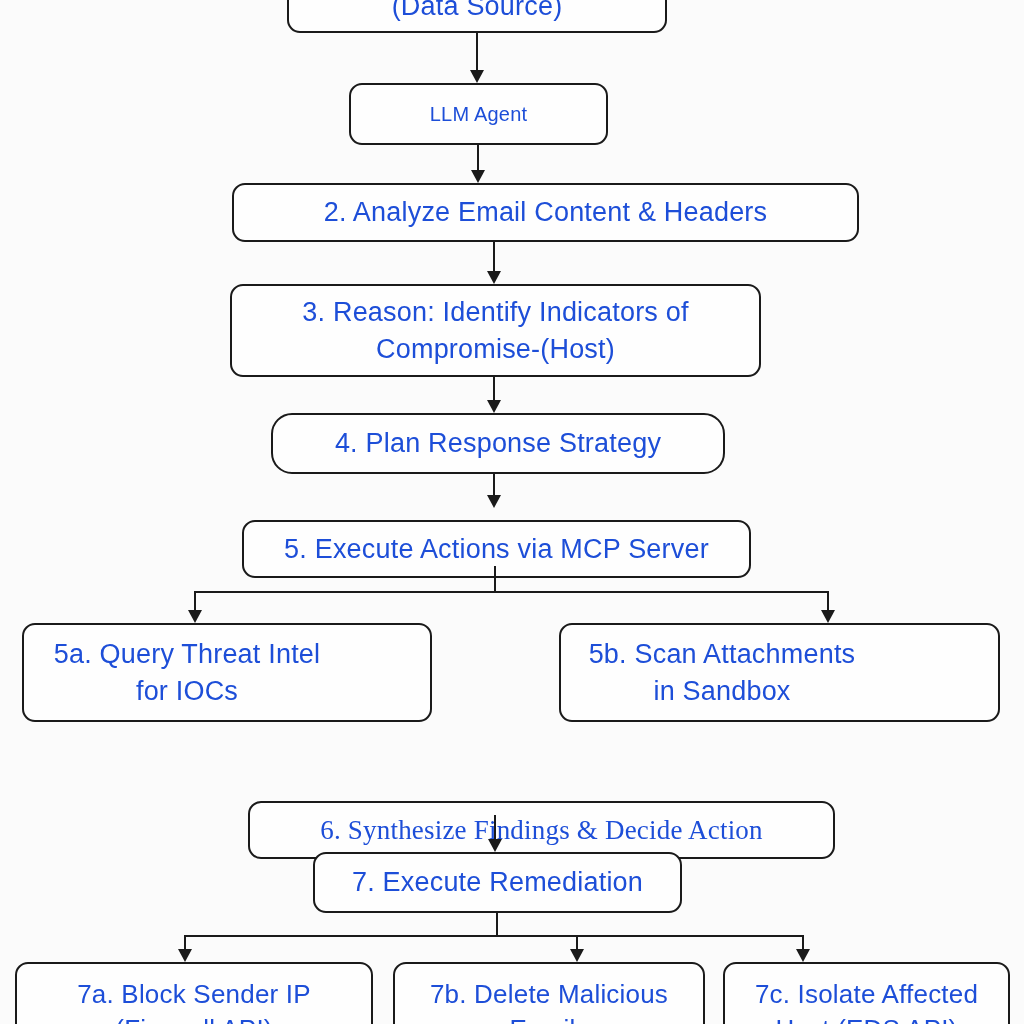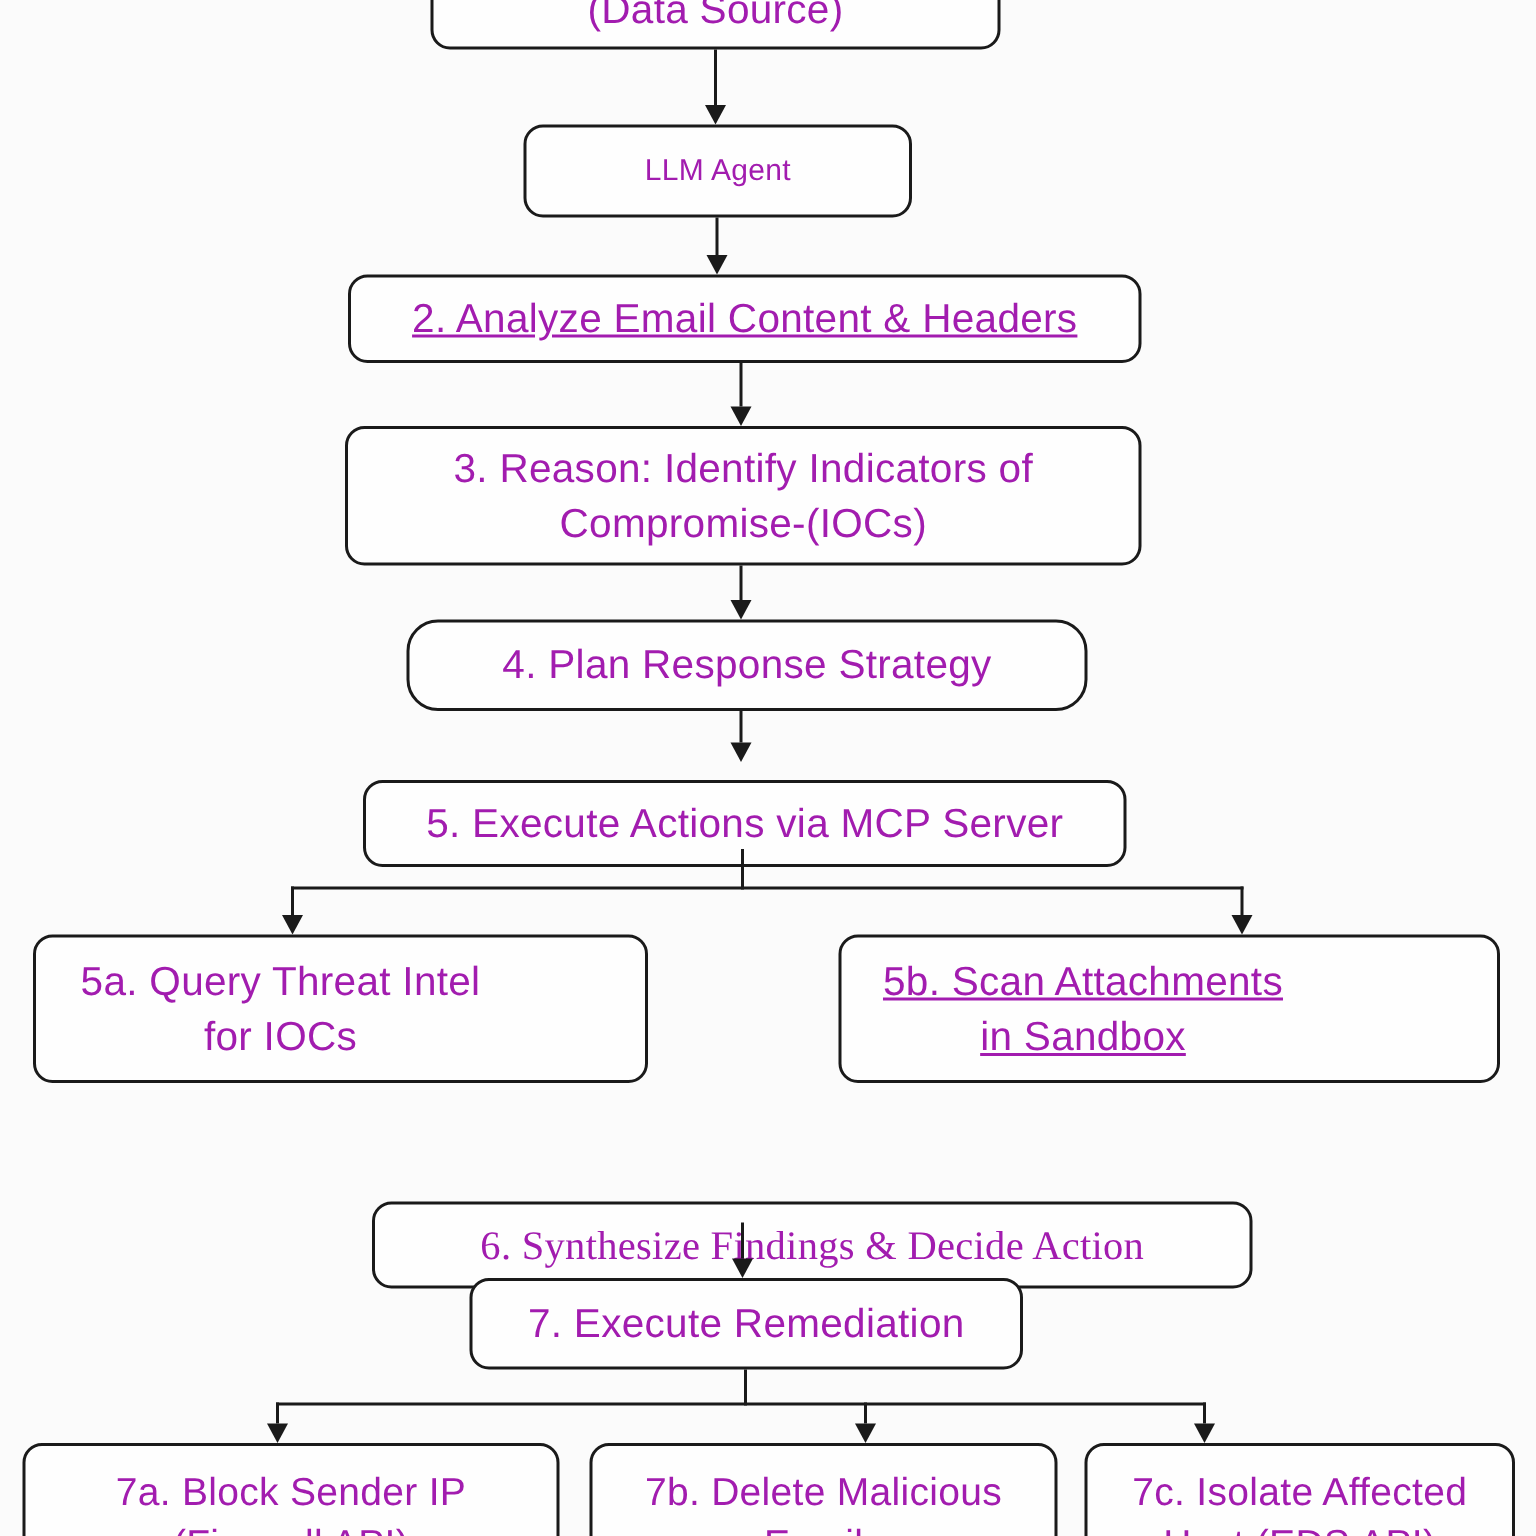"(Data Source)" .canvas { color: #a21caf -> #1d4ed8 }
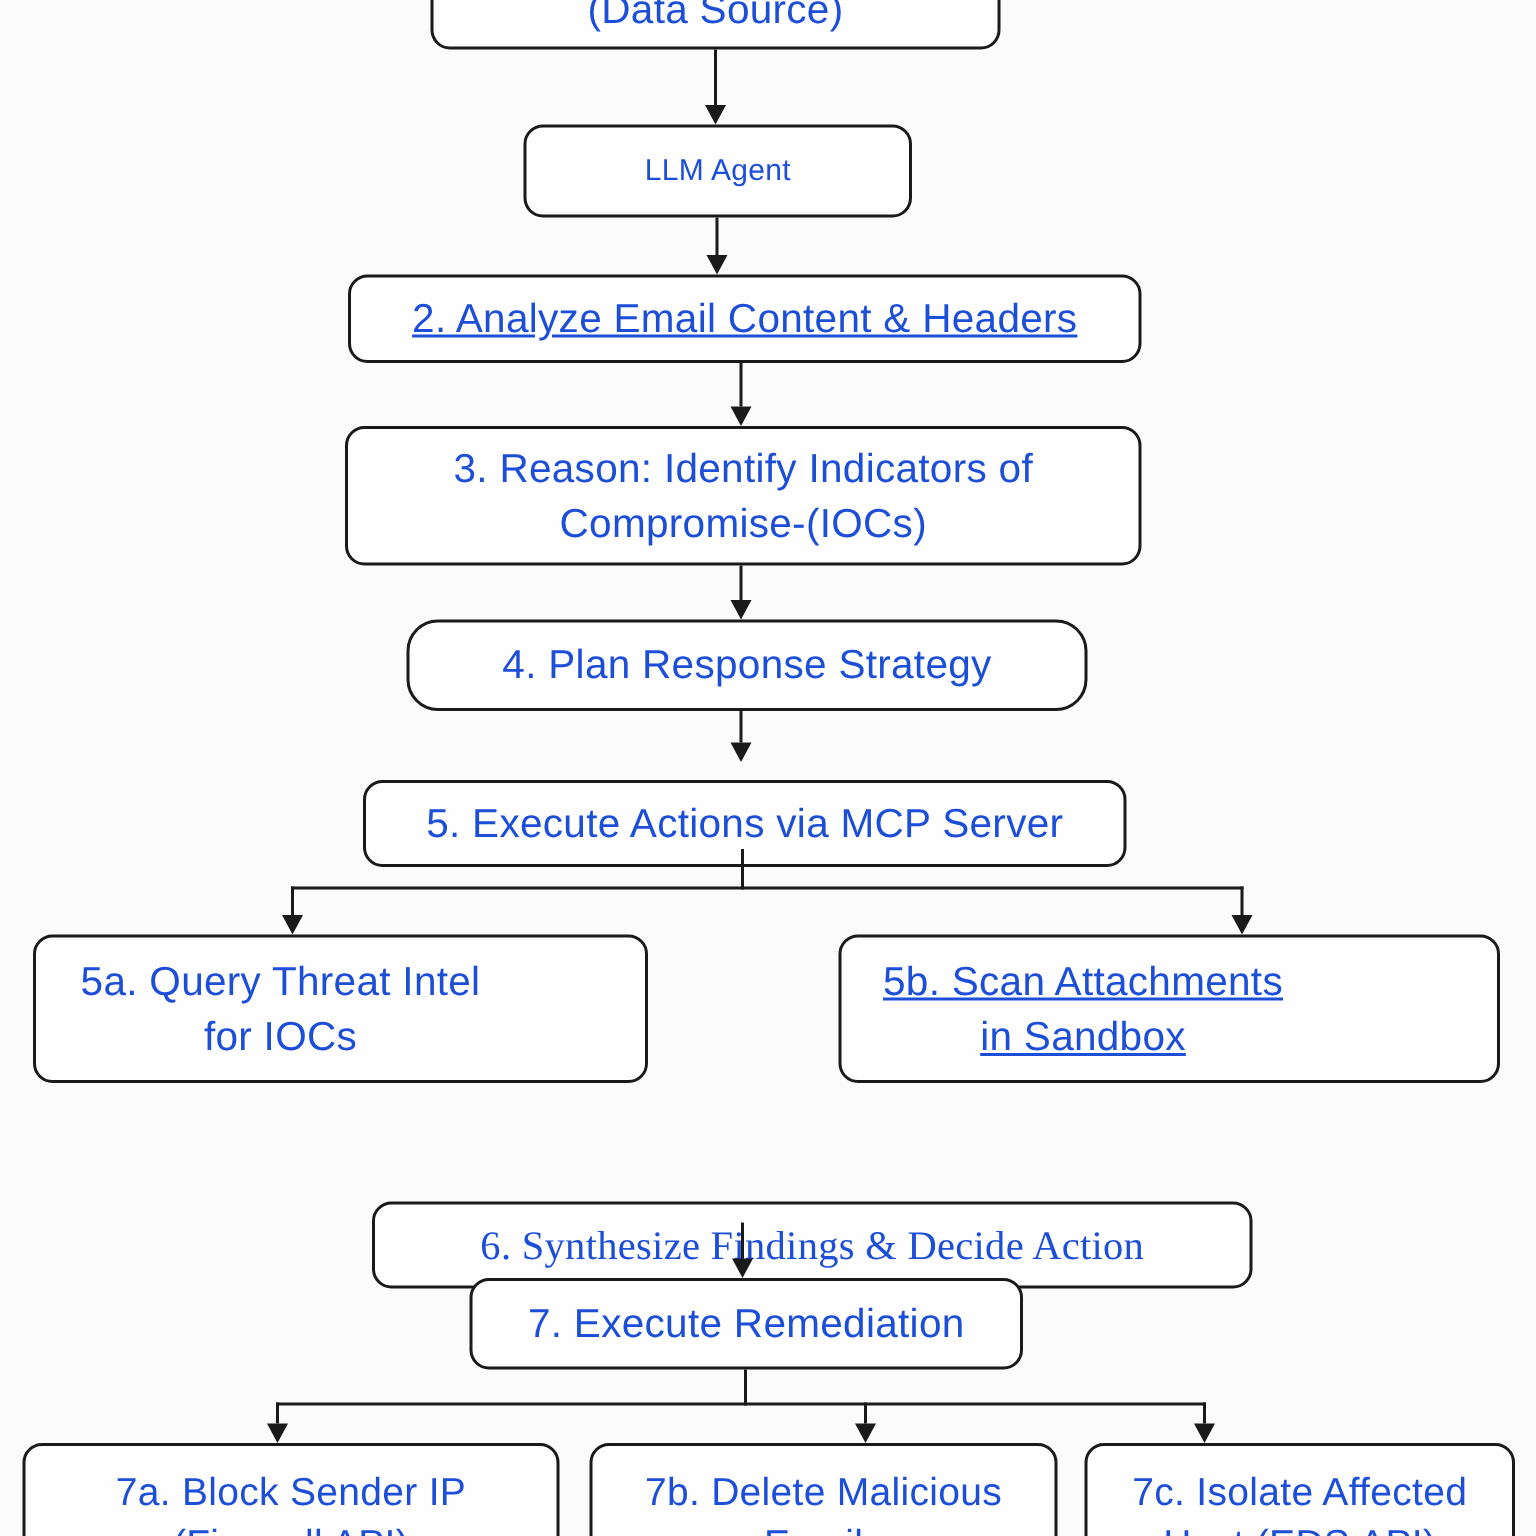"2. Analyze Email Content &" .n-s2 { text-decoration: underline -> none; width: 529px -> 627px }
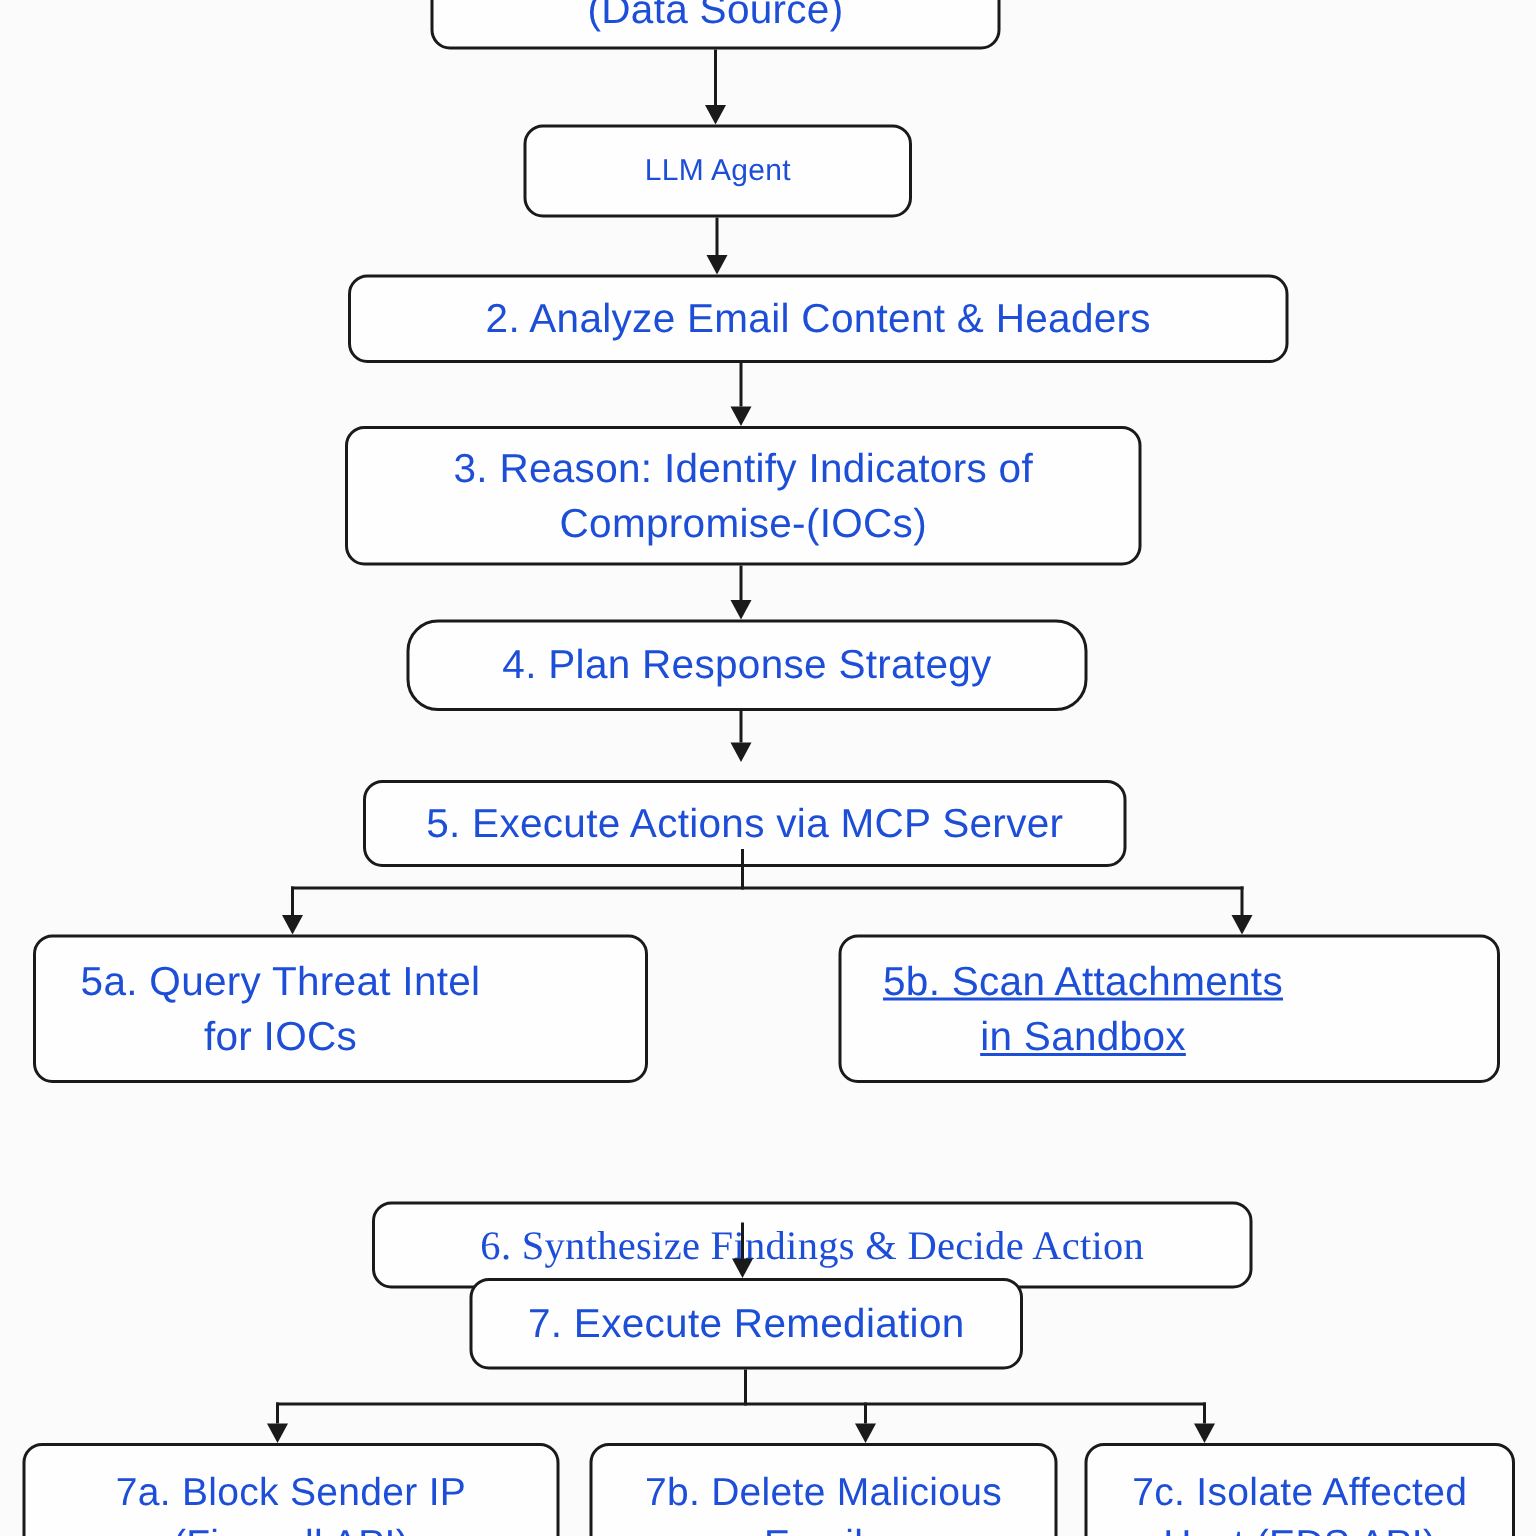"Compromise-(IOCs)" span.ln { text: IOCs -> Host }
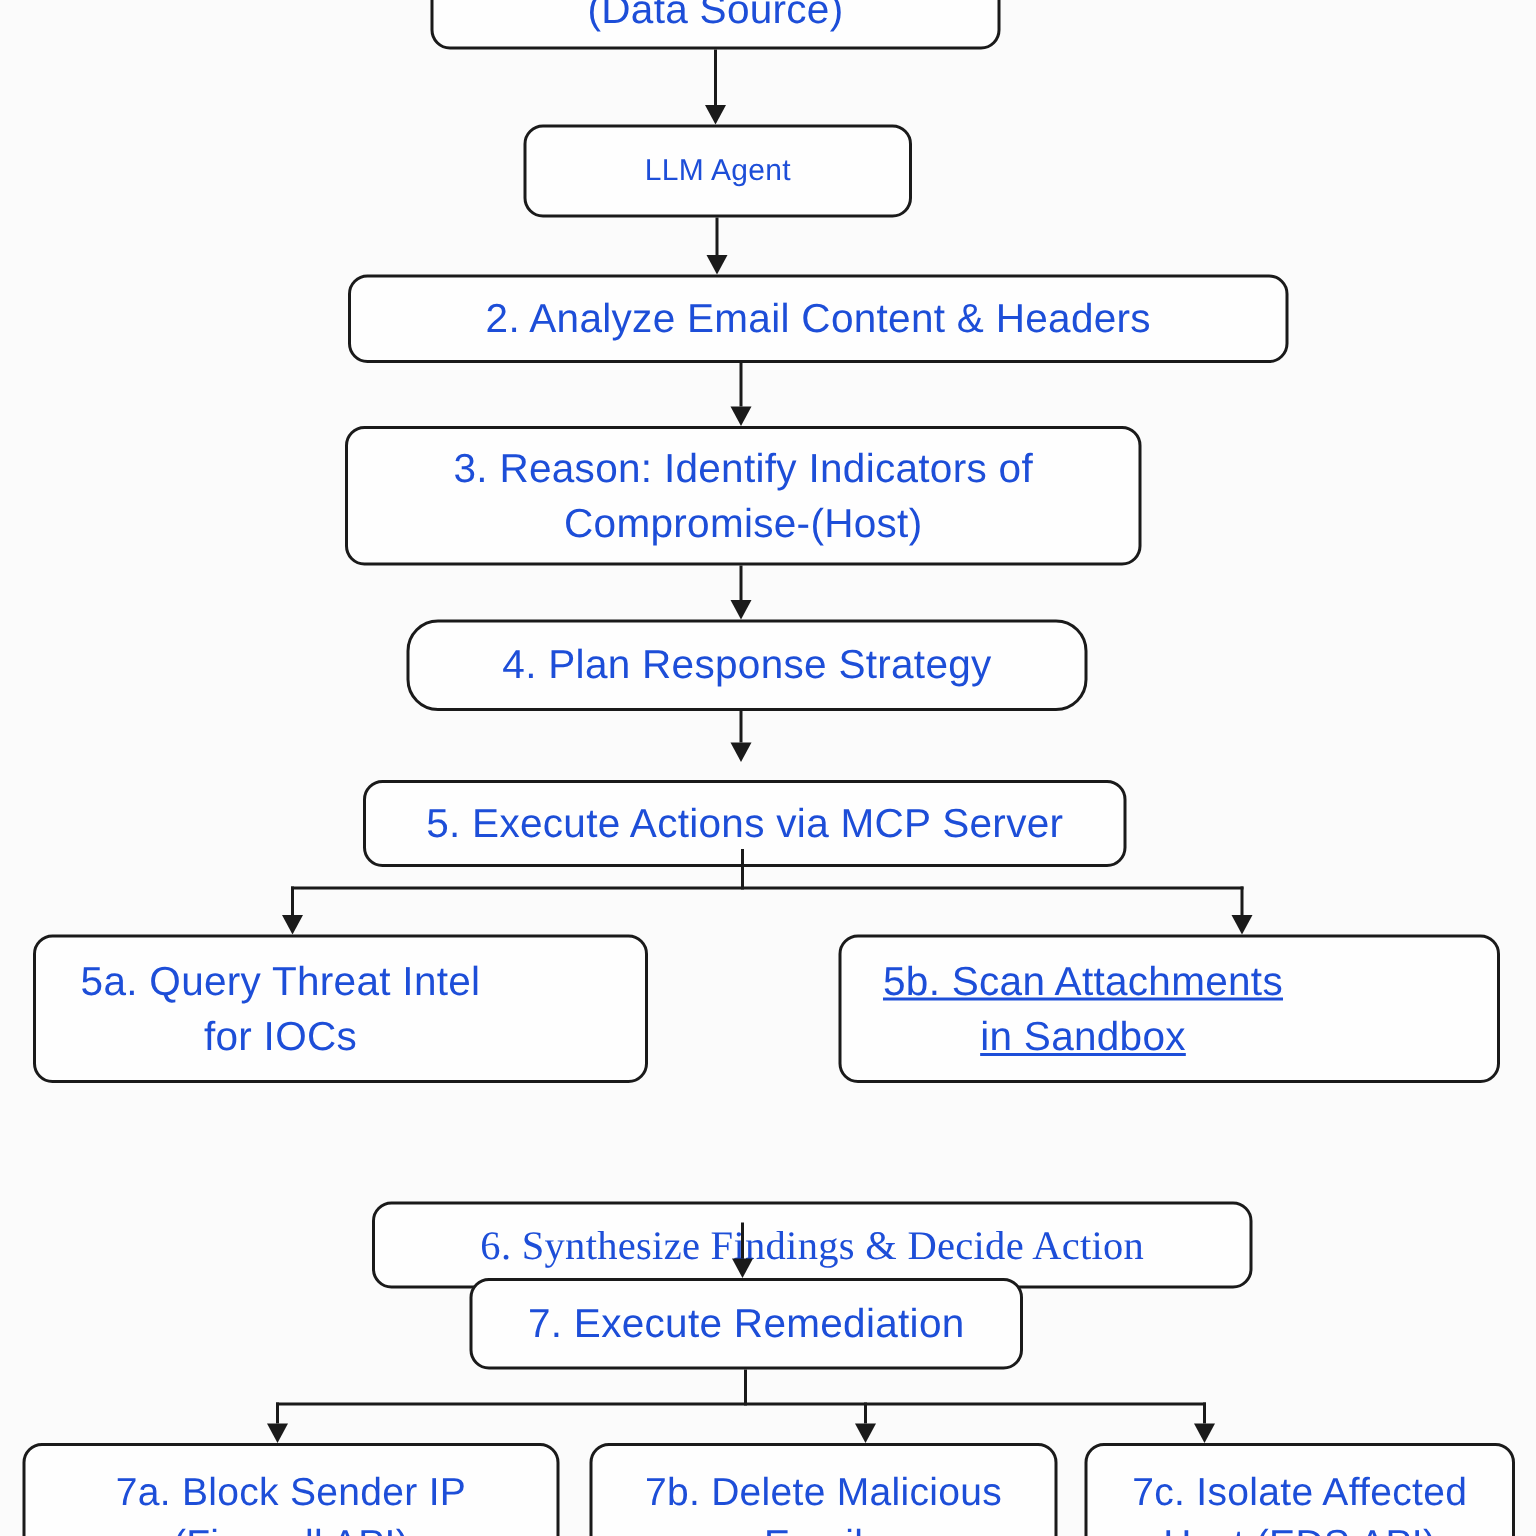"5b. Scan Attachments" .n-s5b { text-decoration: underline -> none }
